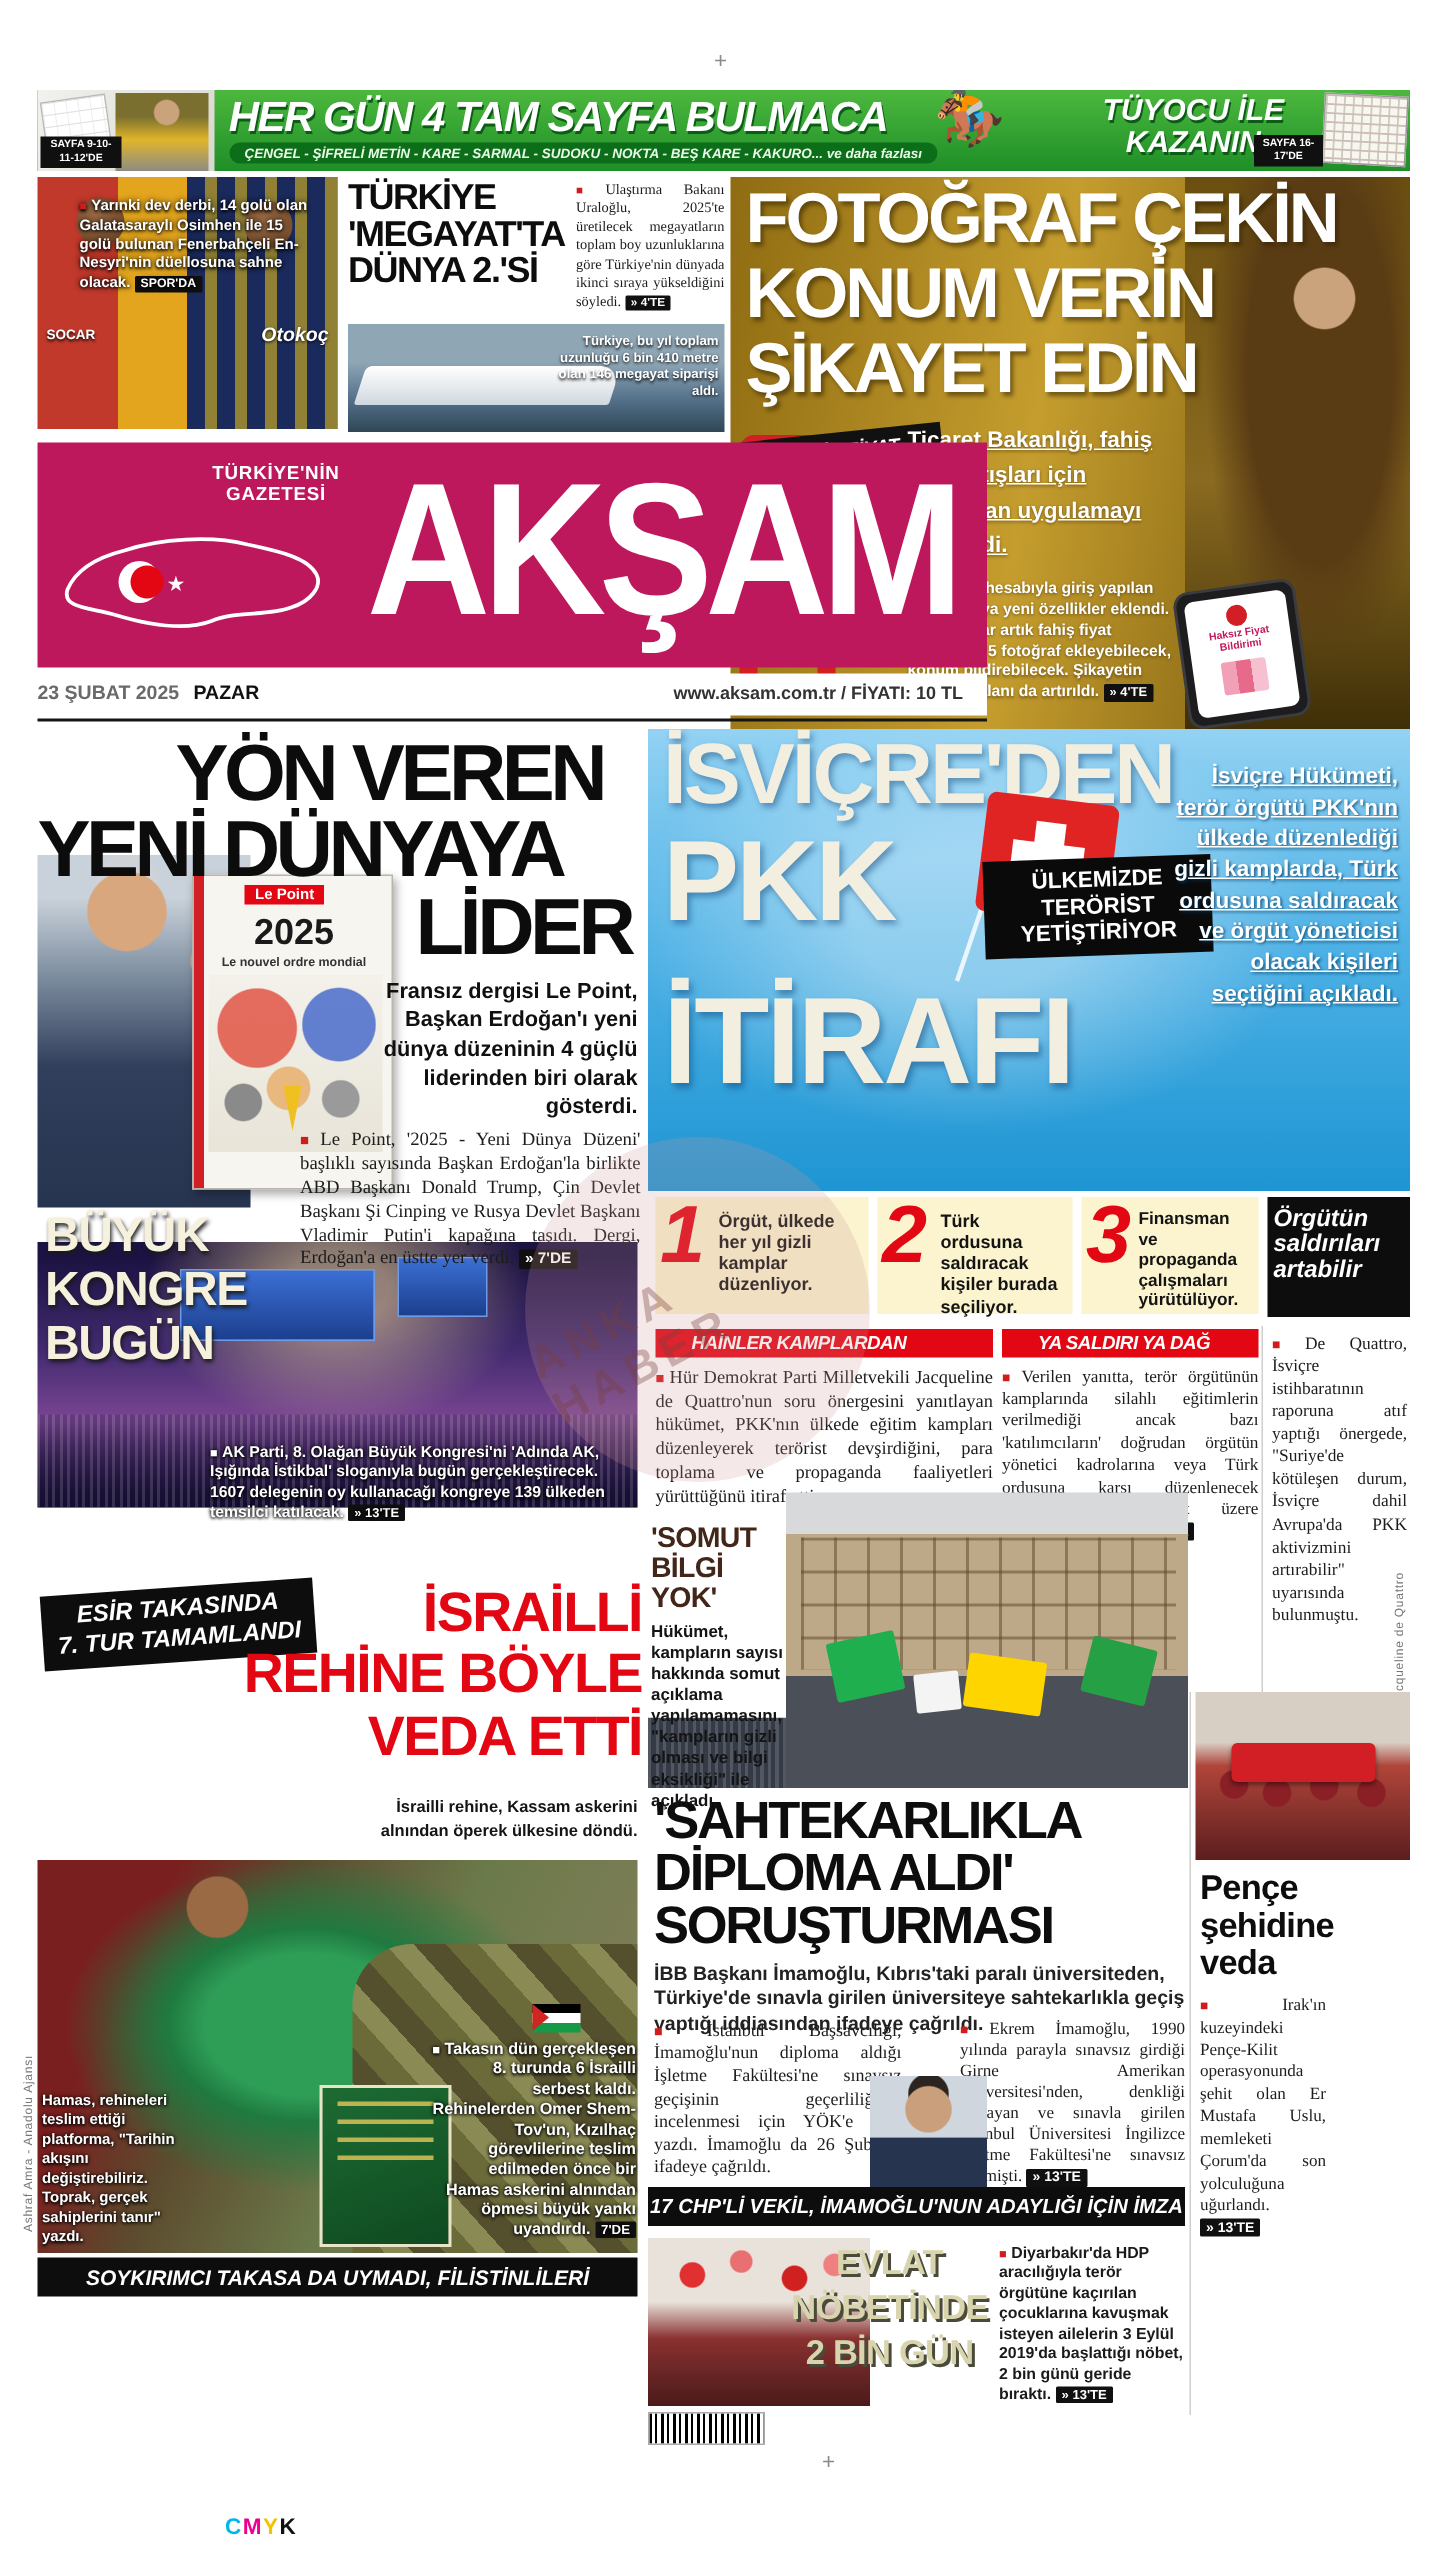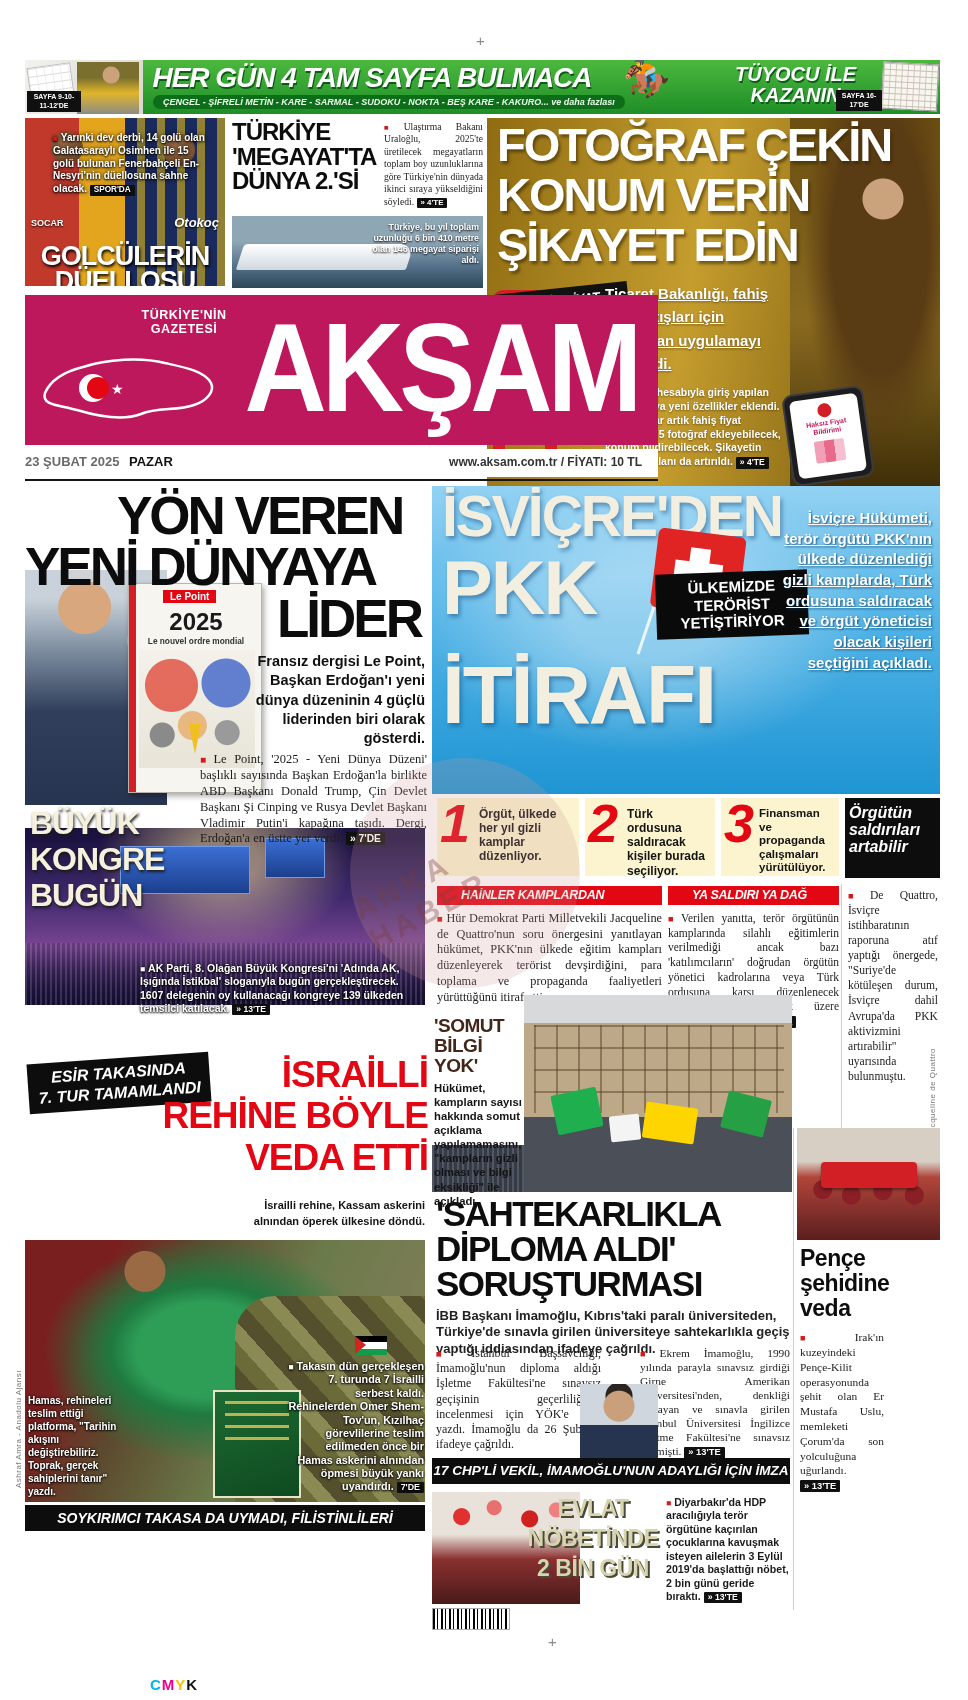"GOLCÜLERİN" div.abs { html: <div> <div>GOLCÜLERİN</div> <div>DÜELLOSU</div> </div> -> none }
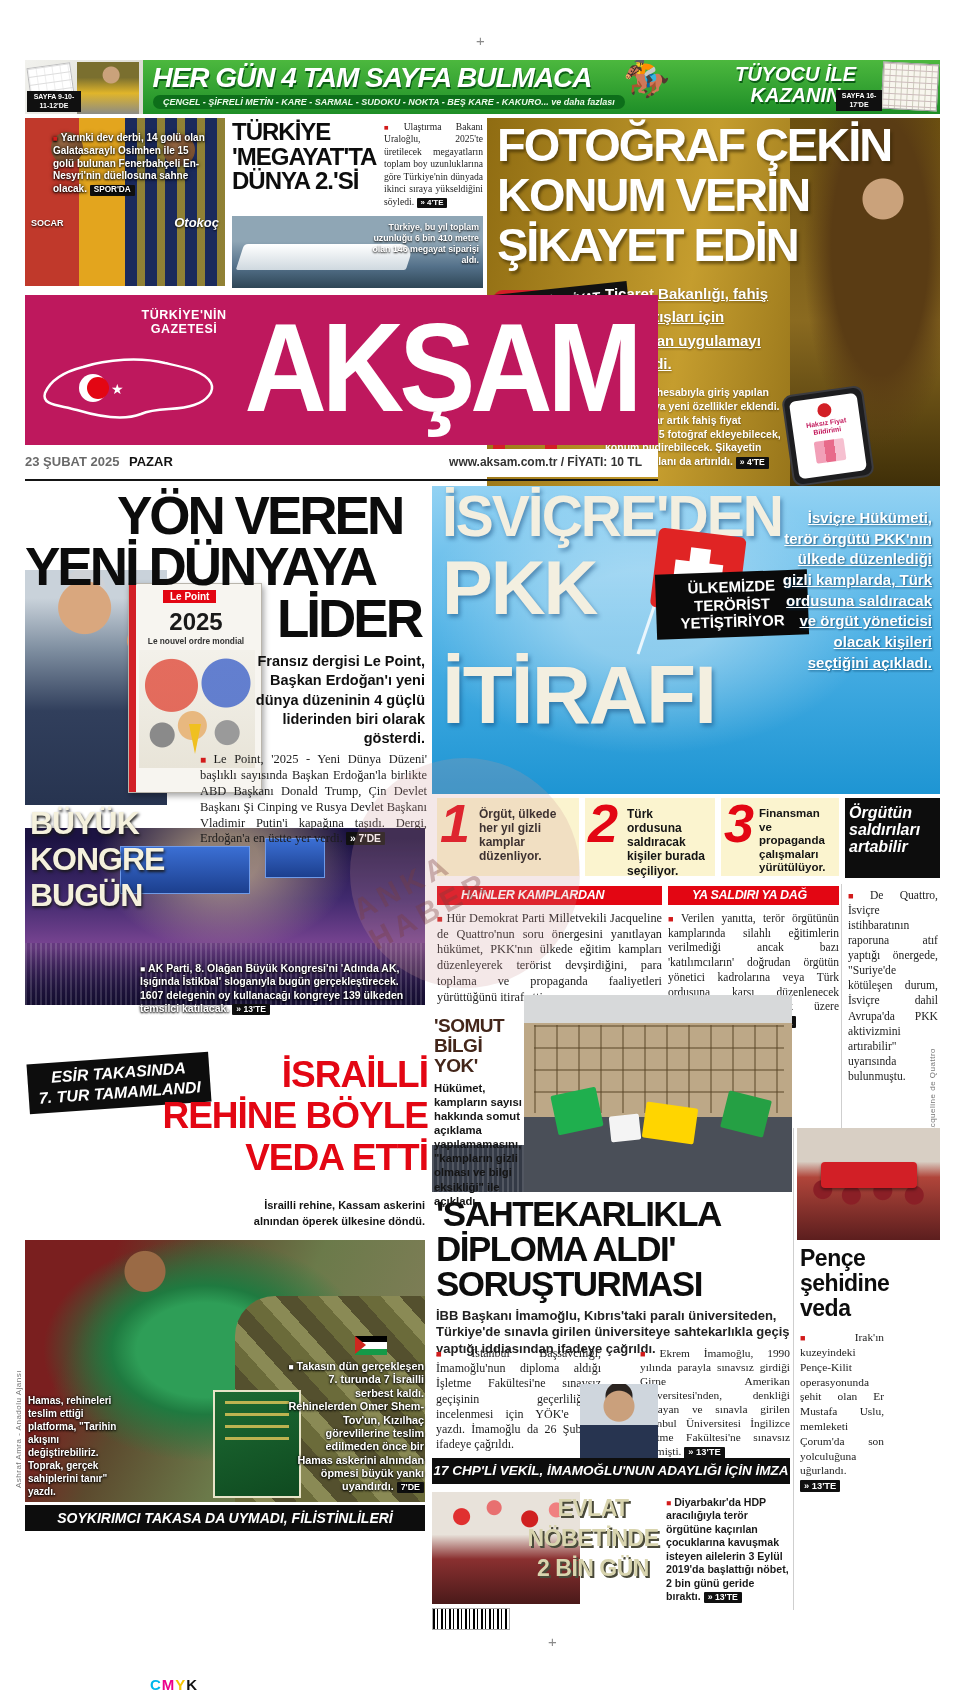"Takasın dün gerçekleşen 7. turunda" span { text: 7. turunda 7 -> 8. turunda 6 }
